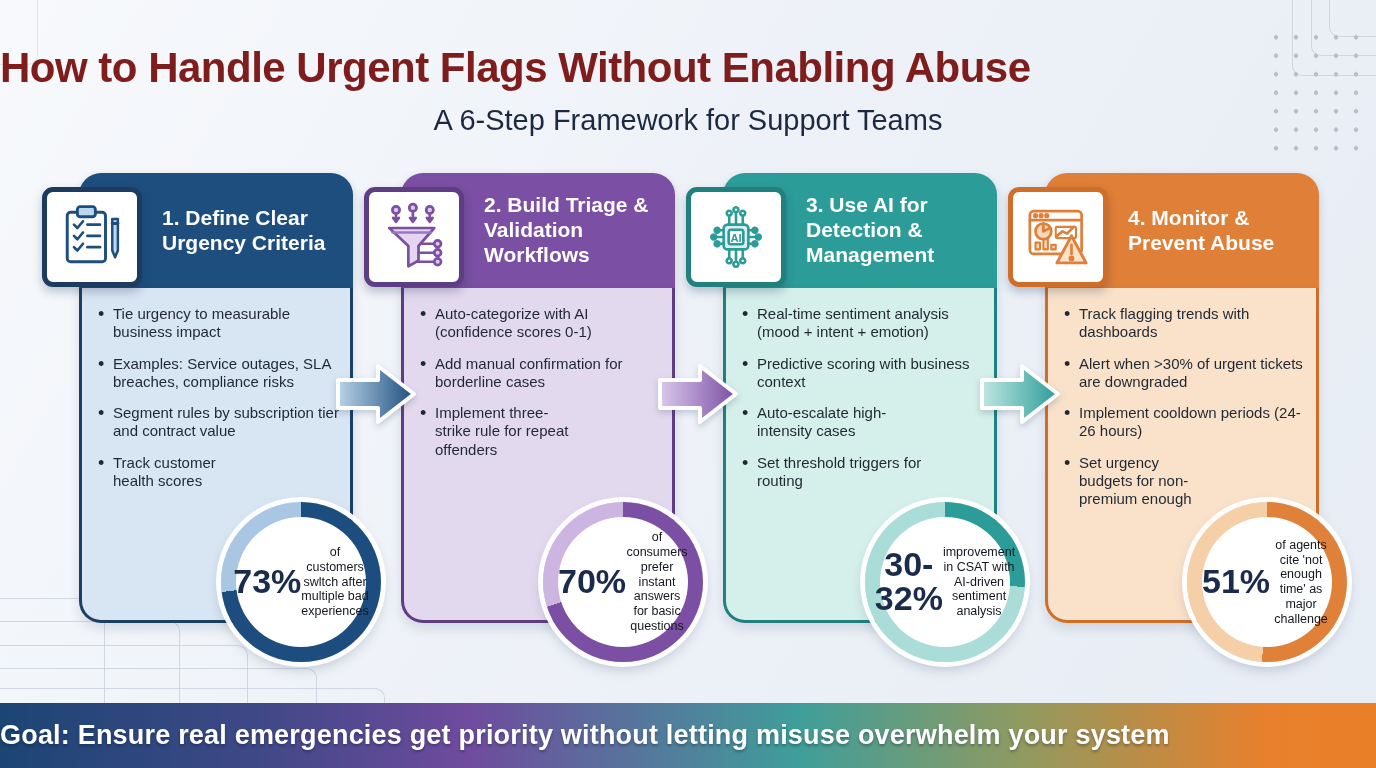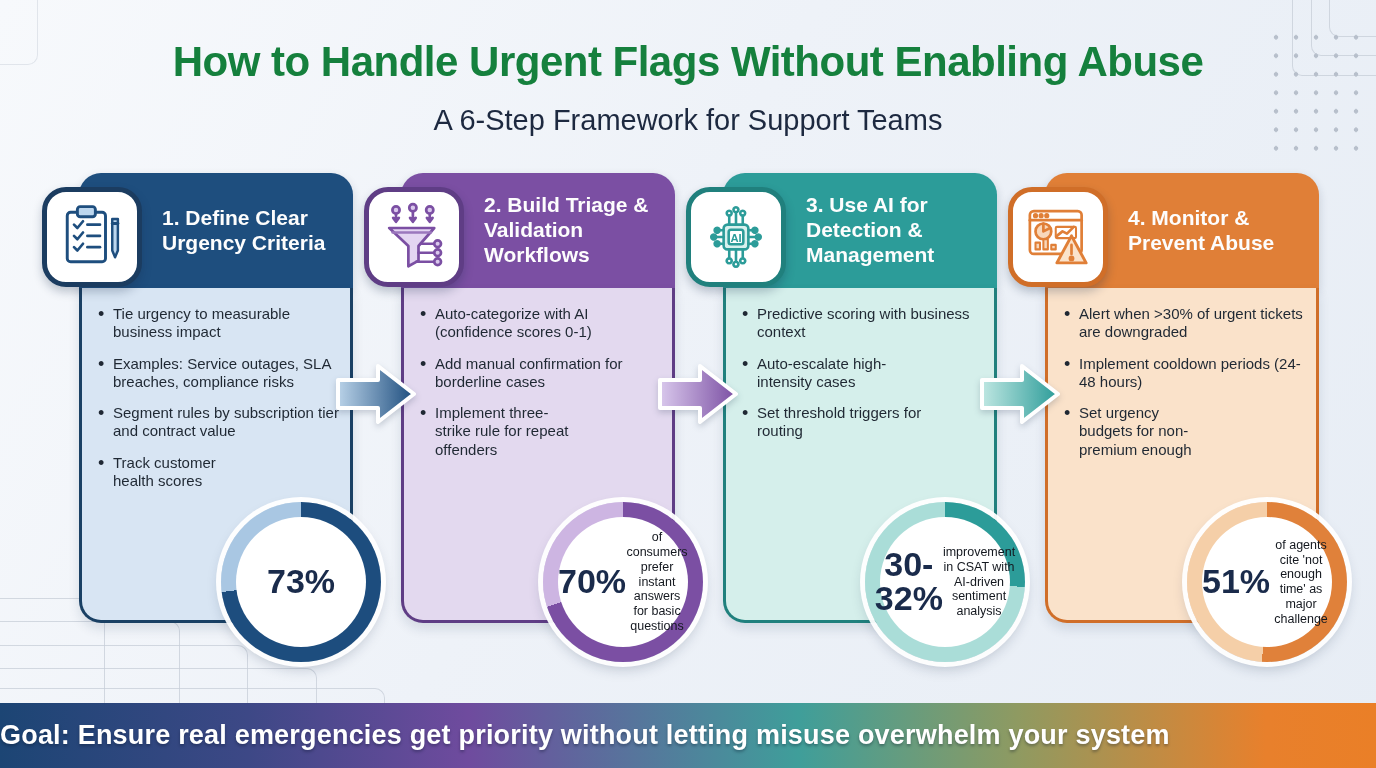"How to Handle Urgent Flags" .main-title { color: #15803d -> #7f1d1d; text-align: center -> left; top: 38px -> 44px }
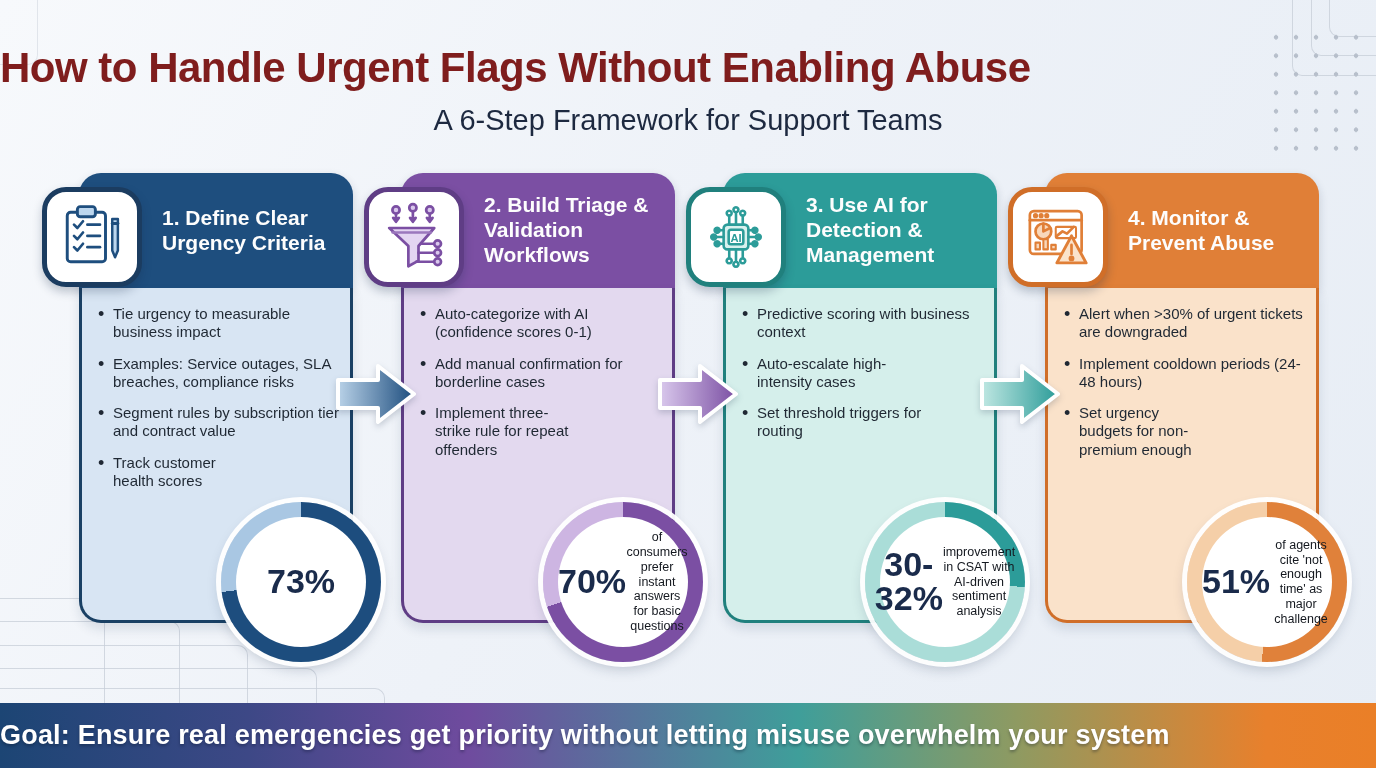"AI" .icon-tile { border-radius: 24px -> 11px }
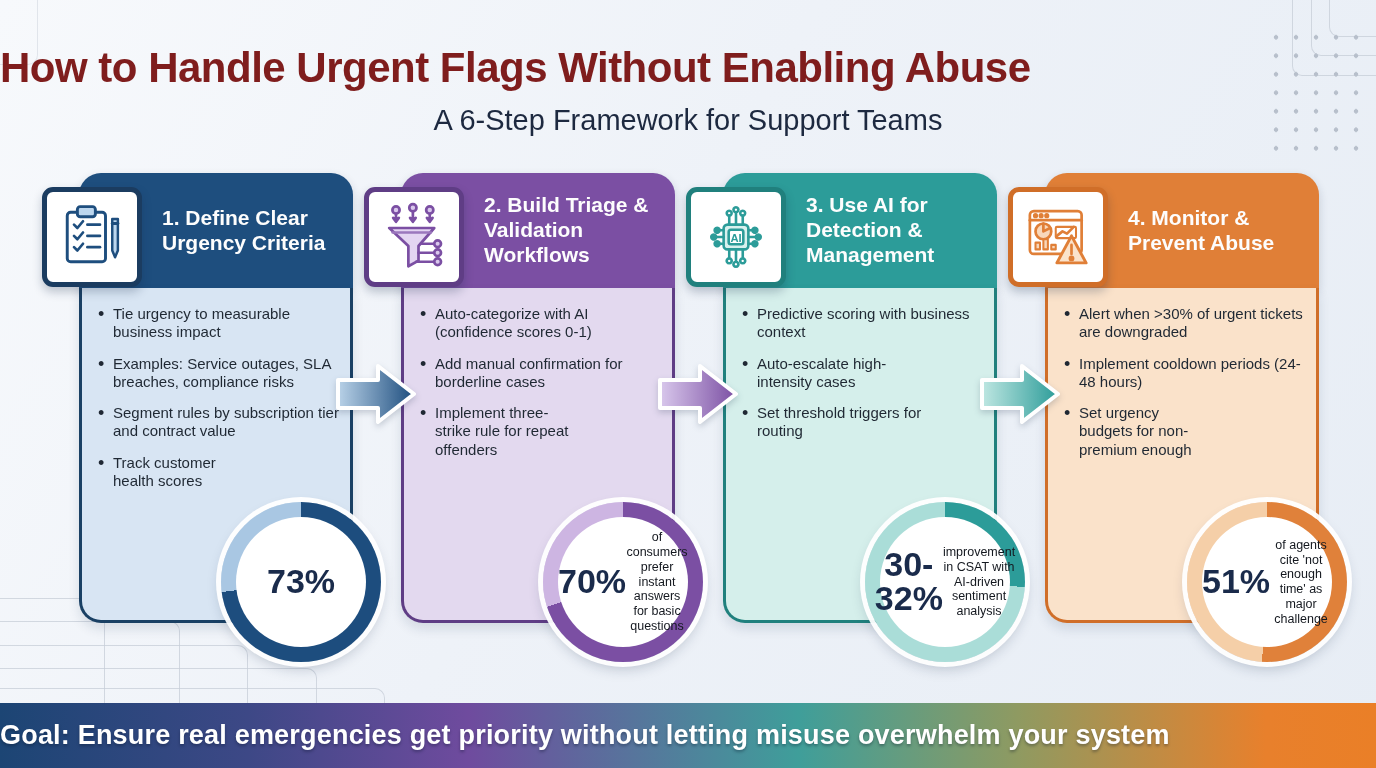"Real-time sentiment analysis (mood +" li { html: none -> <li>Real-time sentiment analysis (mood + intent + emotion)</li> }
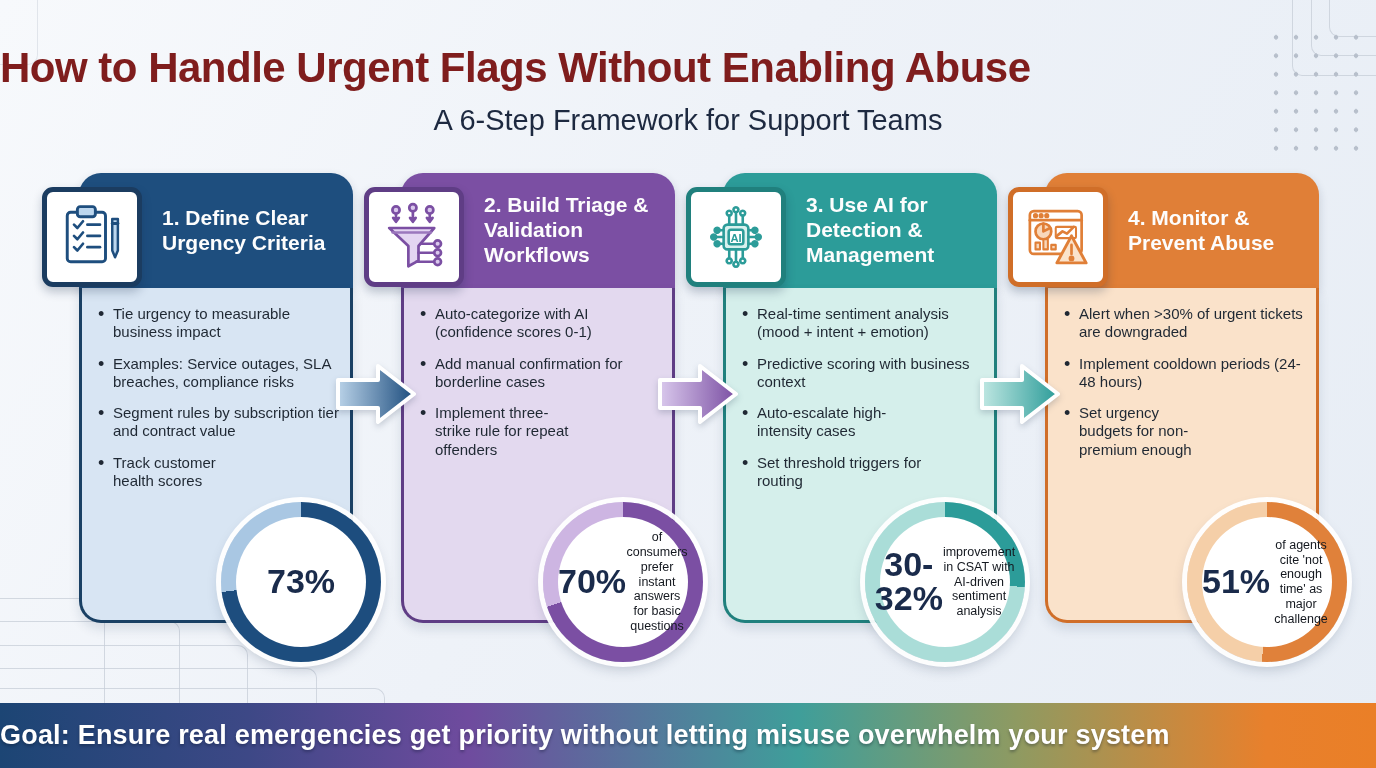"Track flagging trends with dashboards" li { html: none -> <li>Track flagging trends with dashboards</li> }
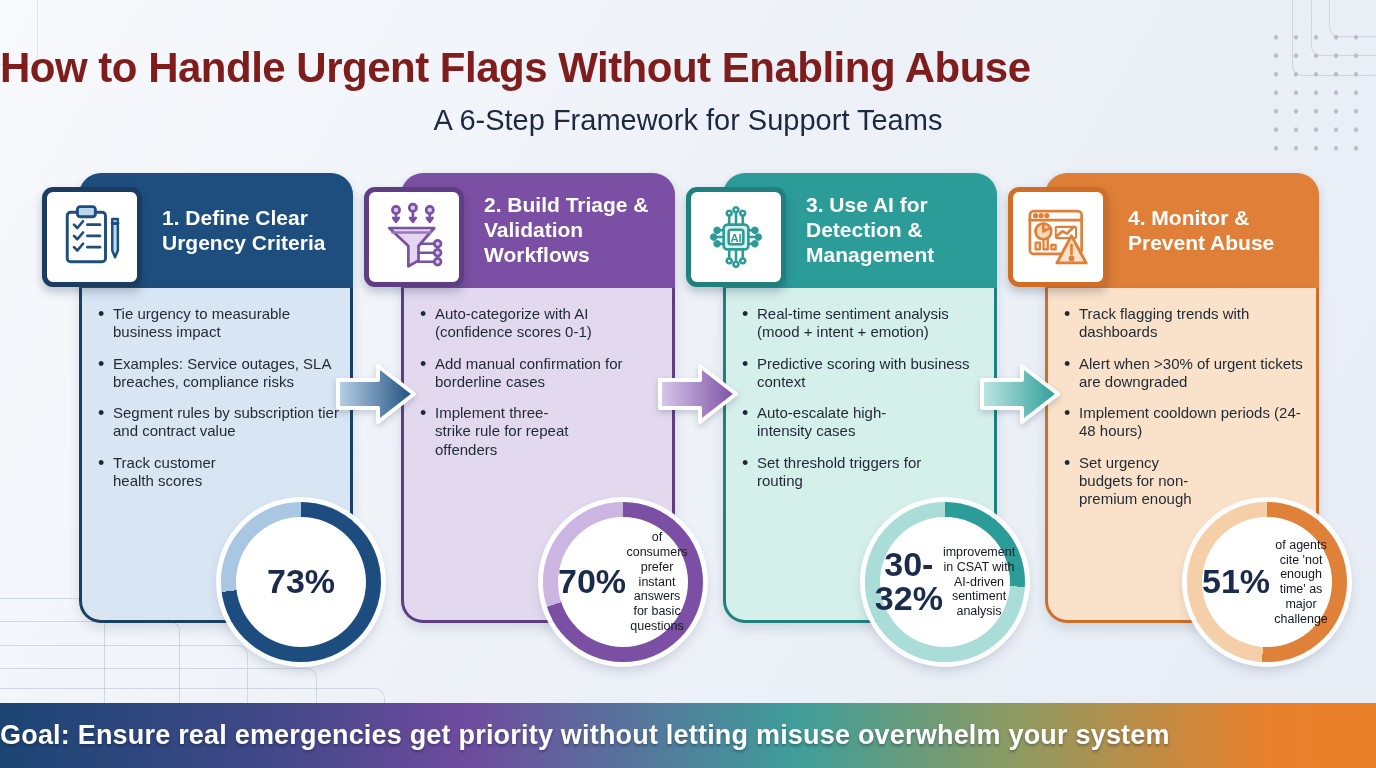"Implement cooldown periods (24-48 hours)" li { text: 24-48 -> 24-26 }
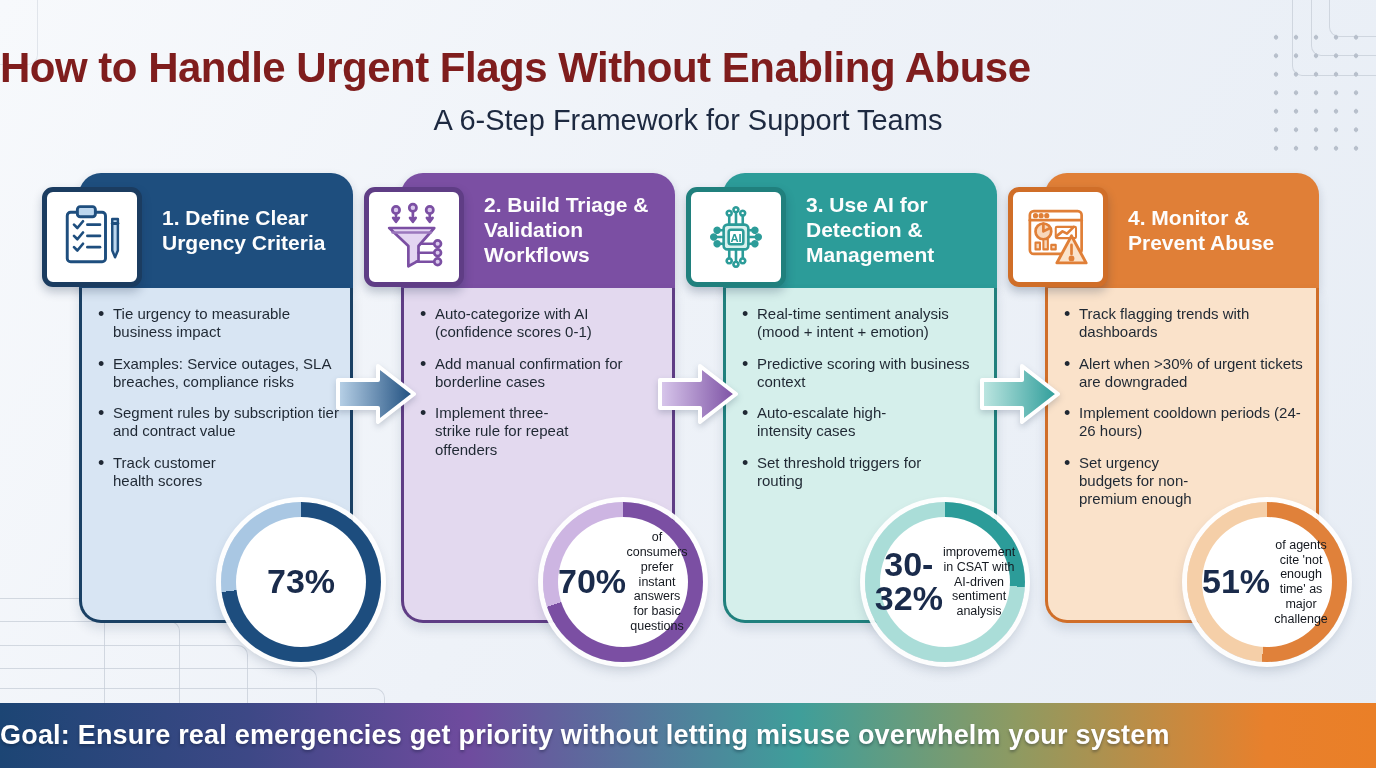"of customers swltch after multiple" div.stat-caption { html: none -> <div>of customers swltch after multiple bad experiences</div> }
